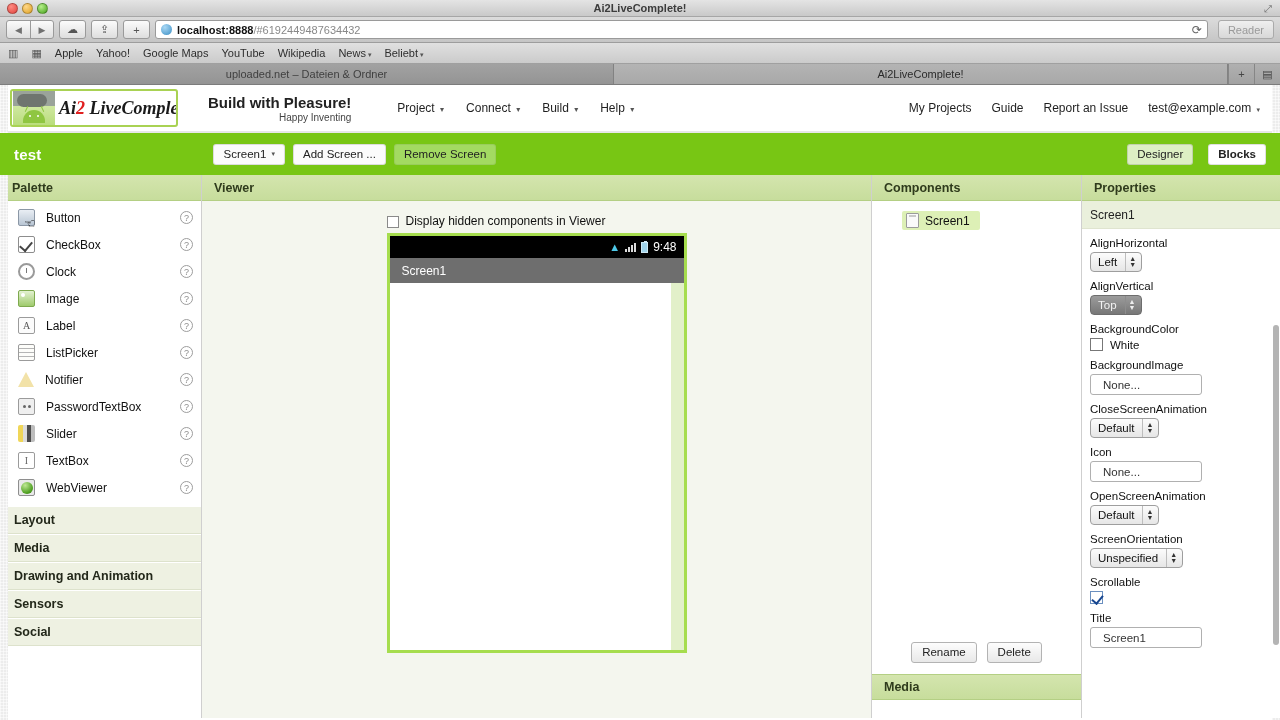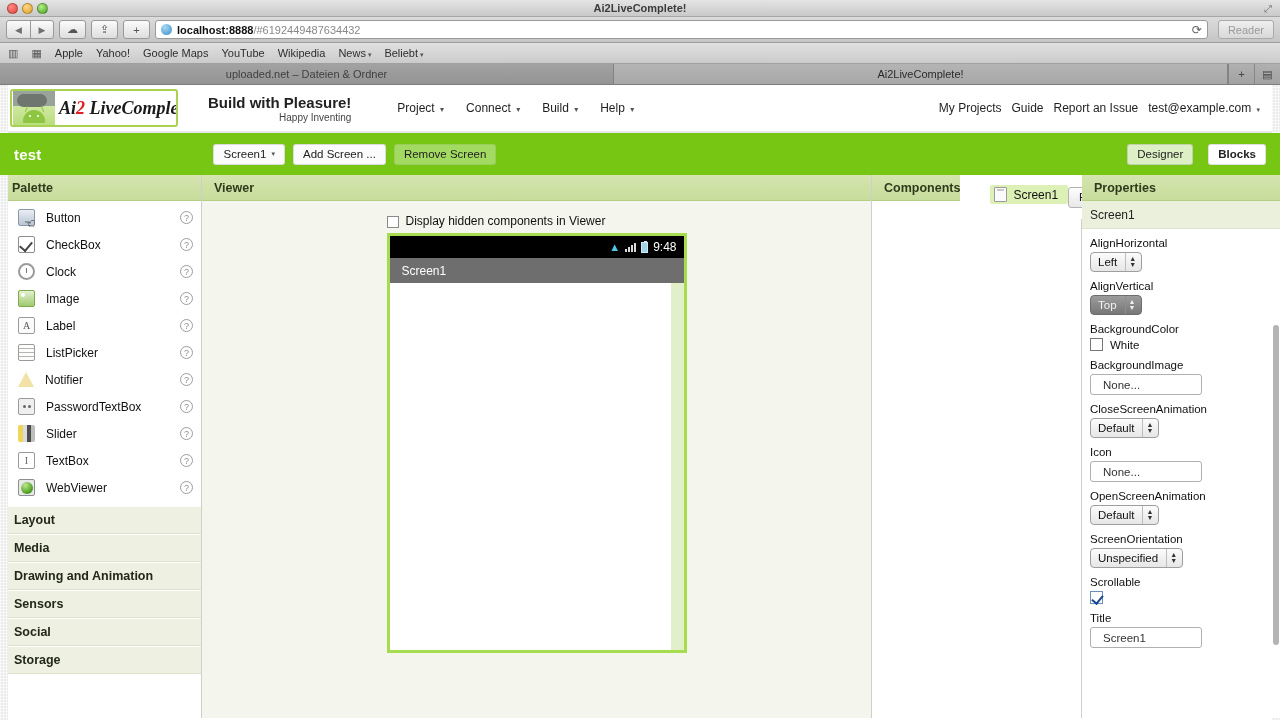"My Projects" .header-right { gap: 10px -> 20px }
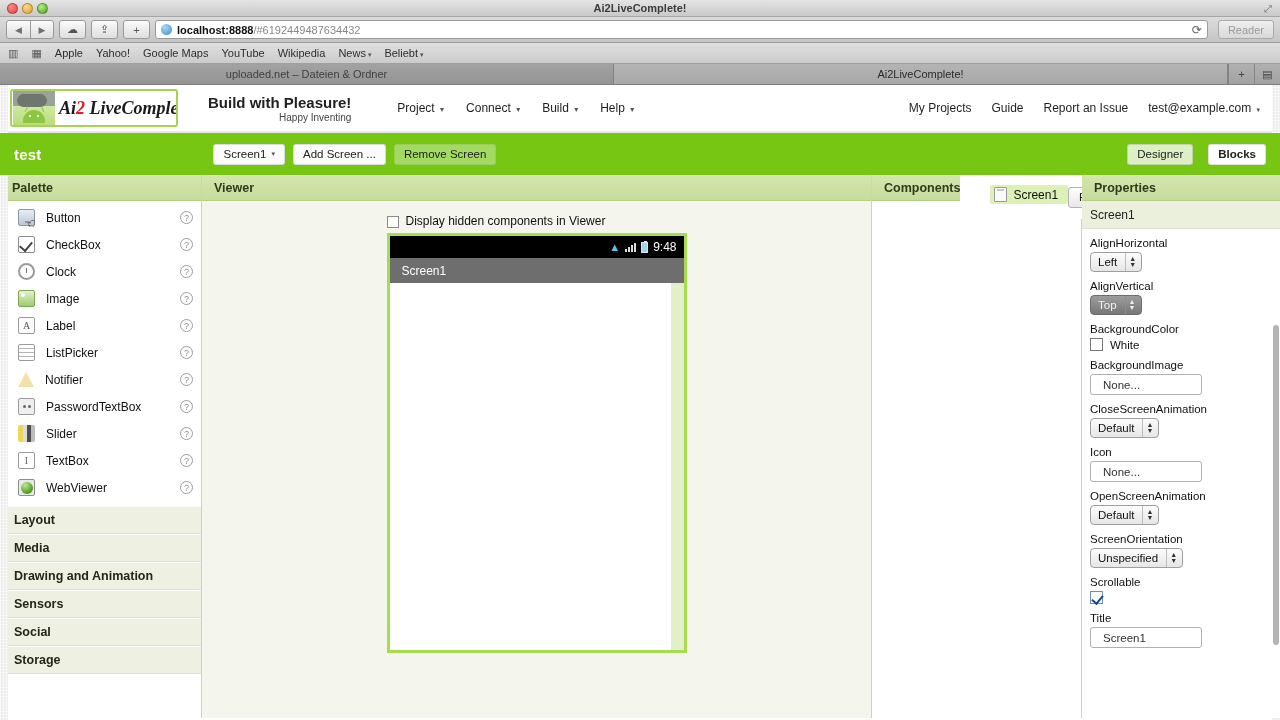"Components" .components-col { flex-direction: row -> column }
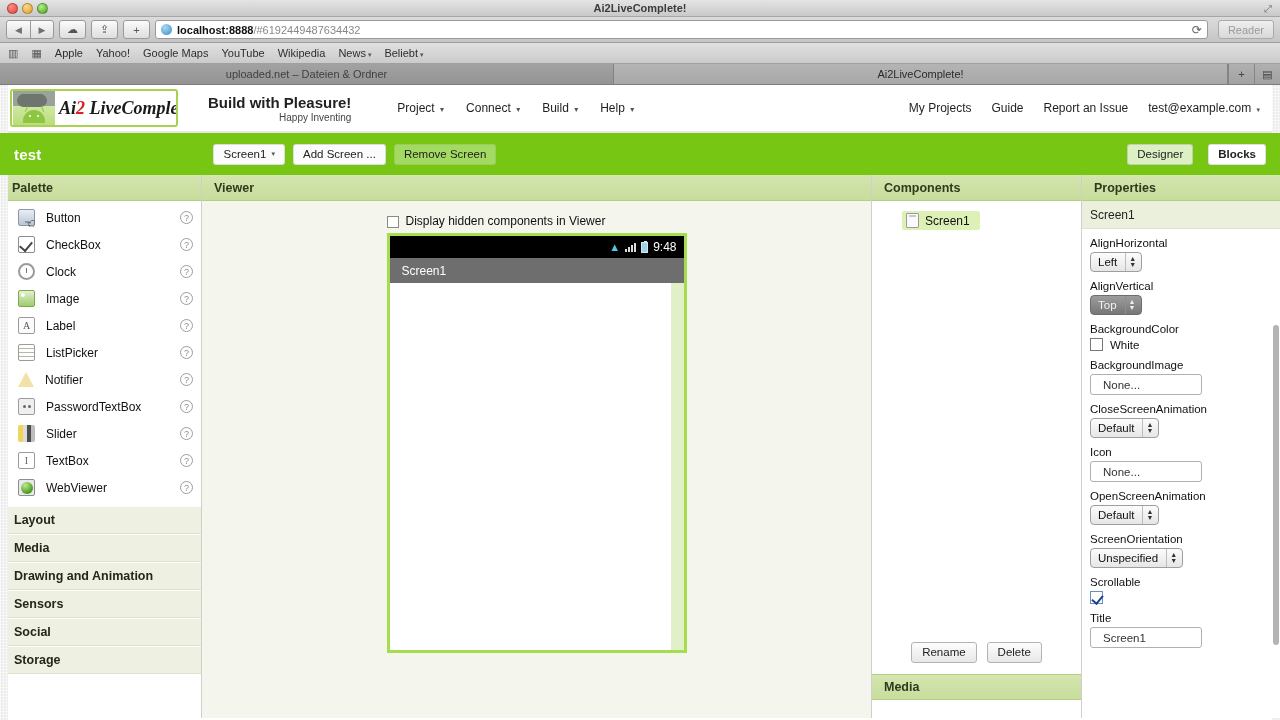"Storage" div.cat-head { html: <div>Storage</div> -> none }
